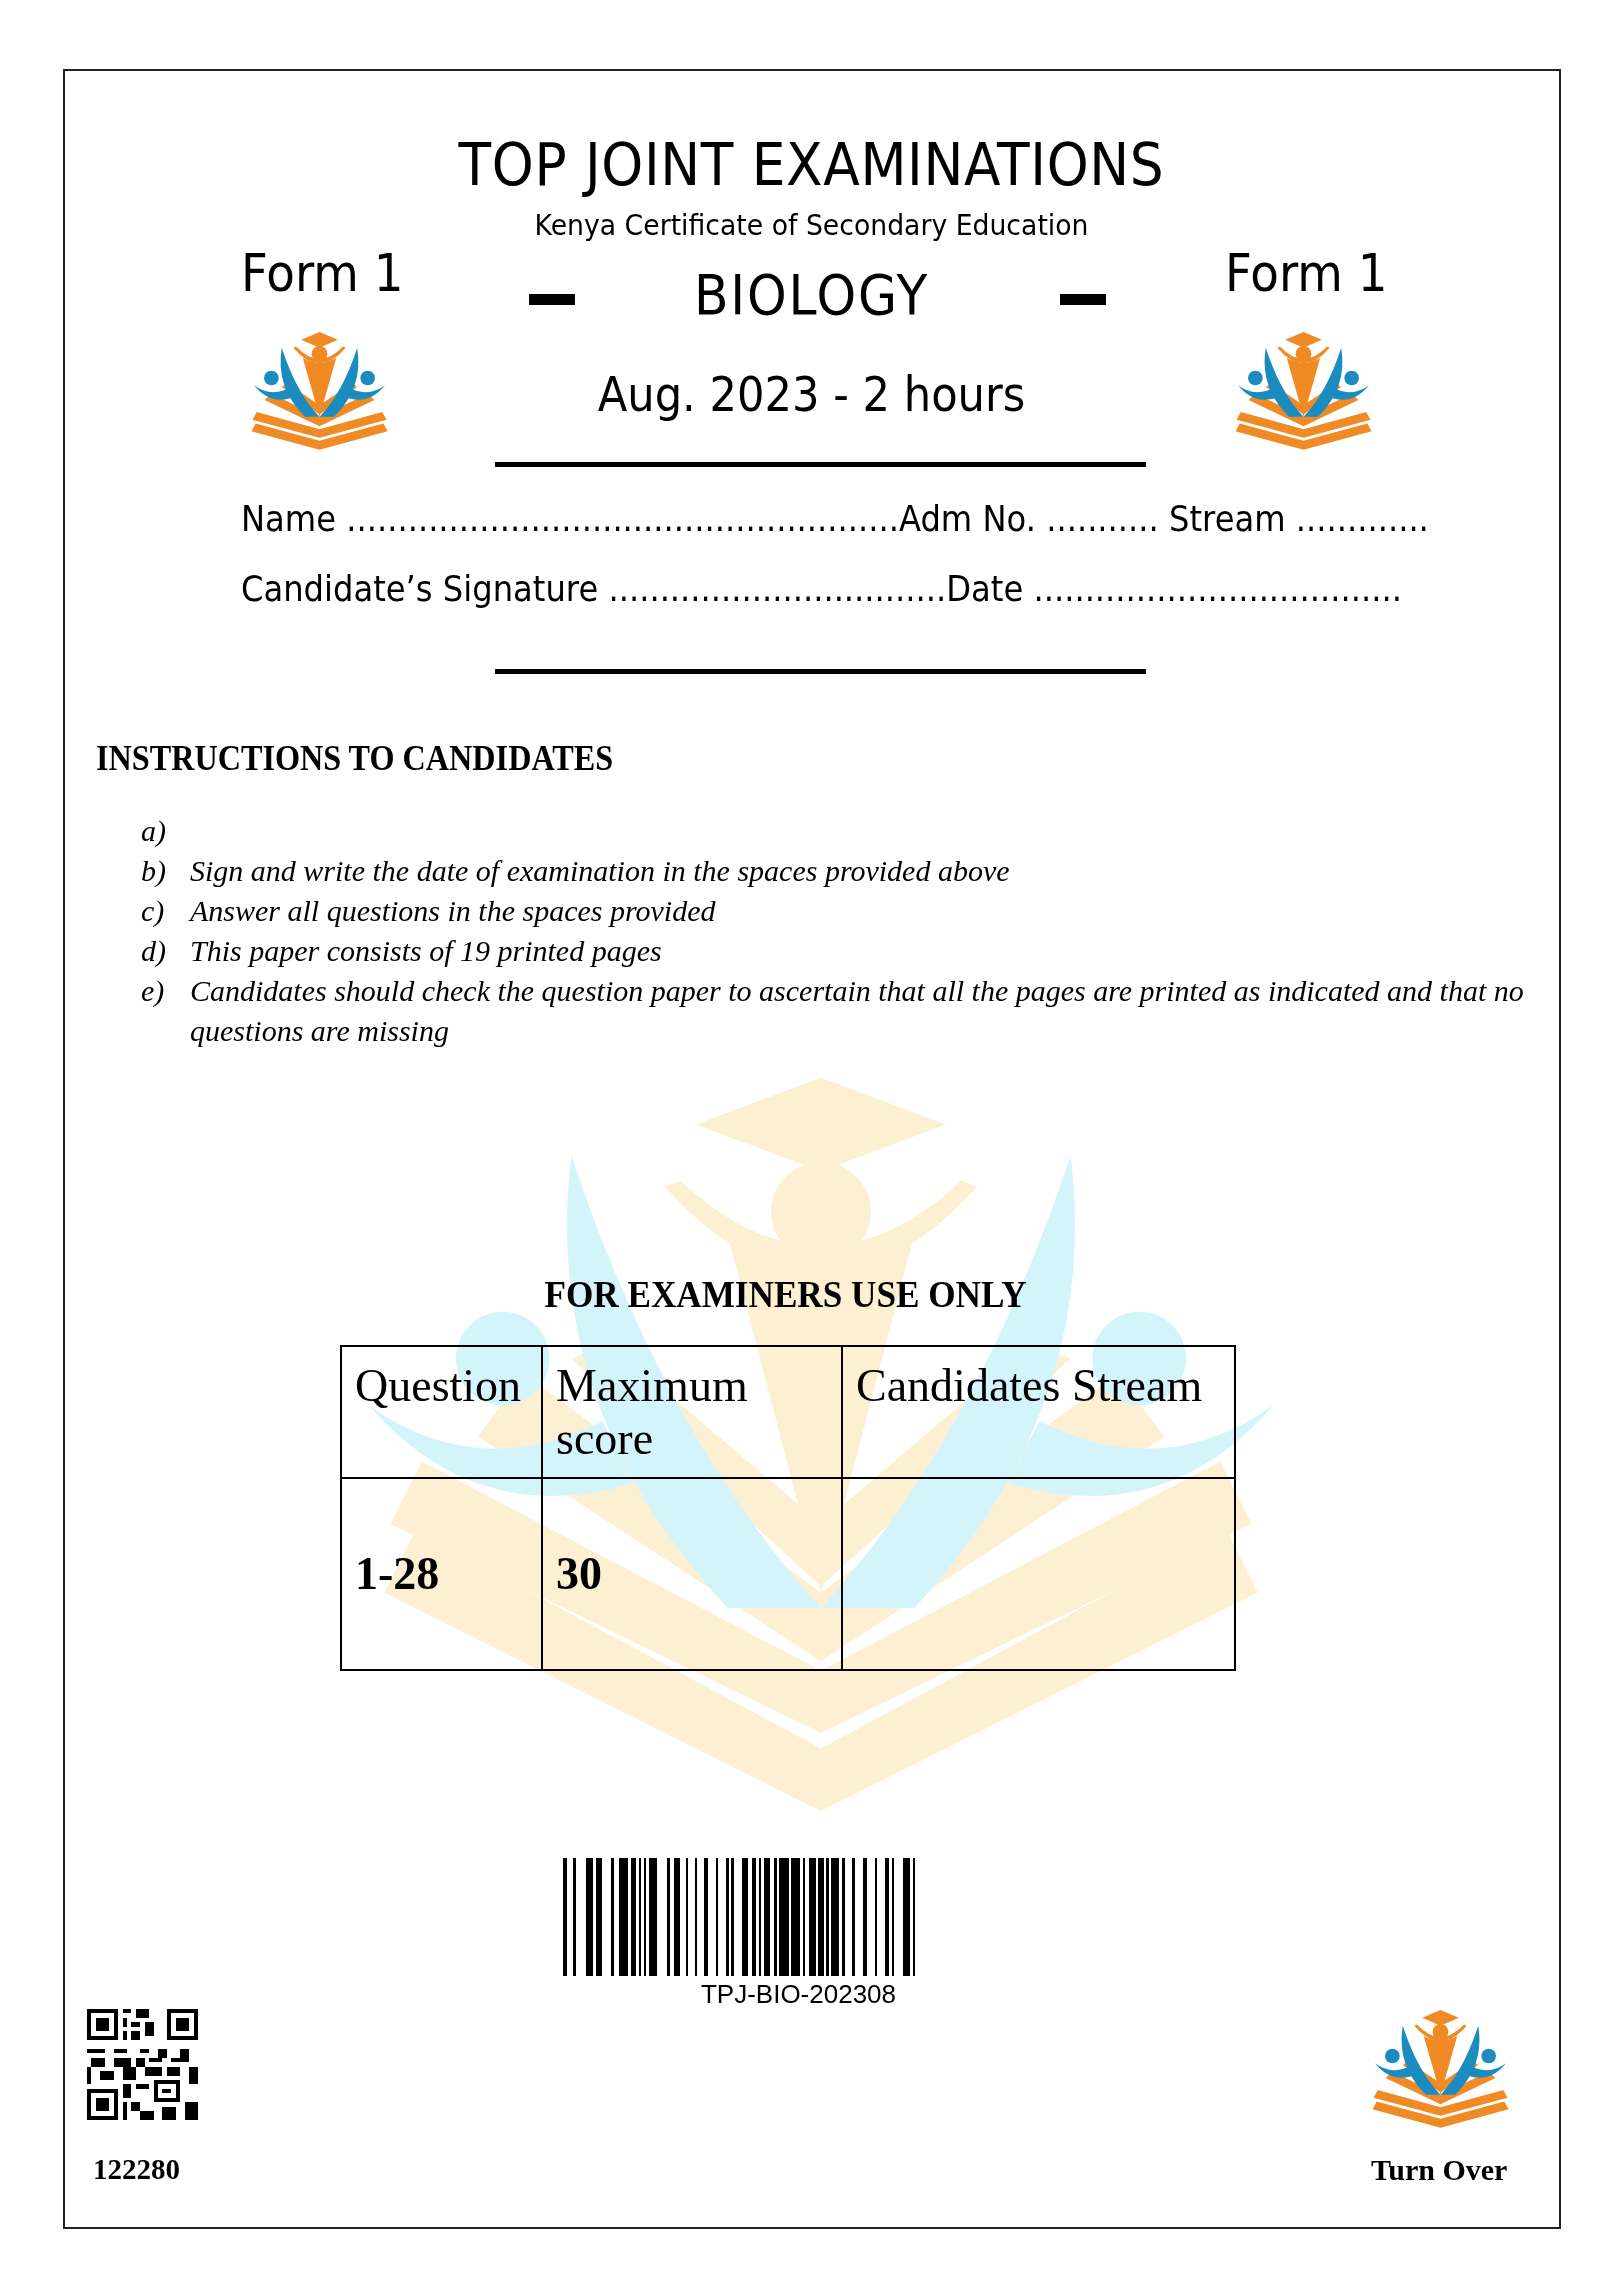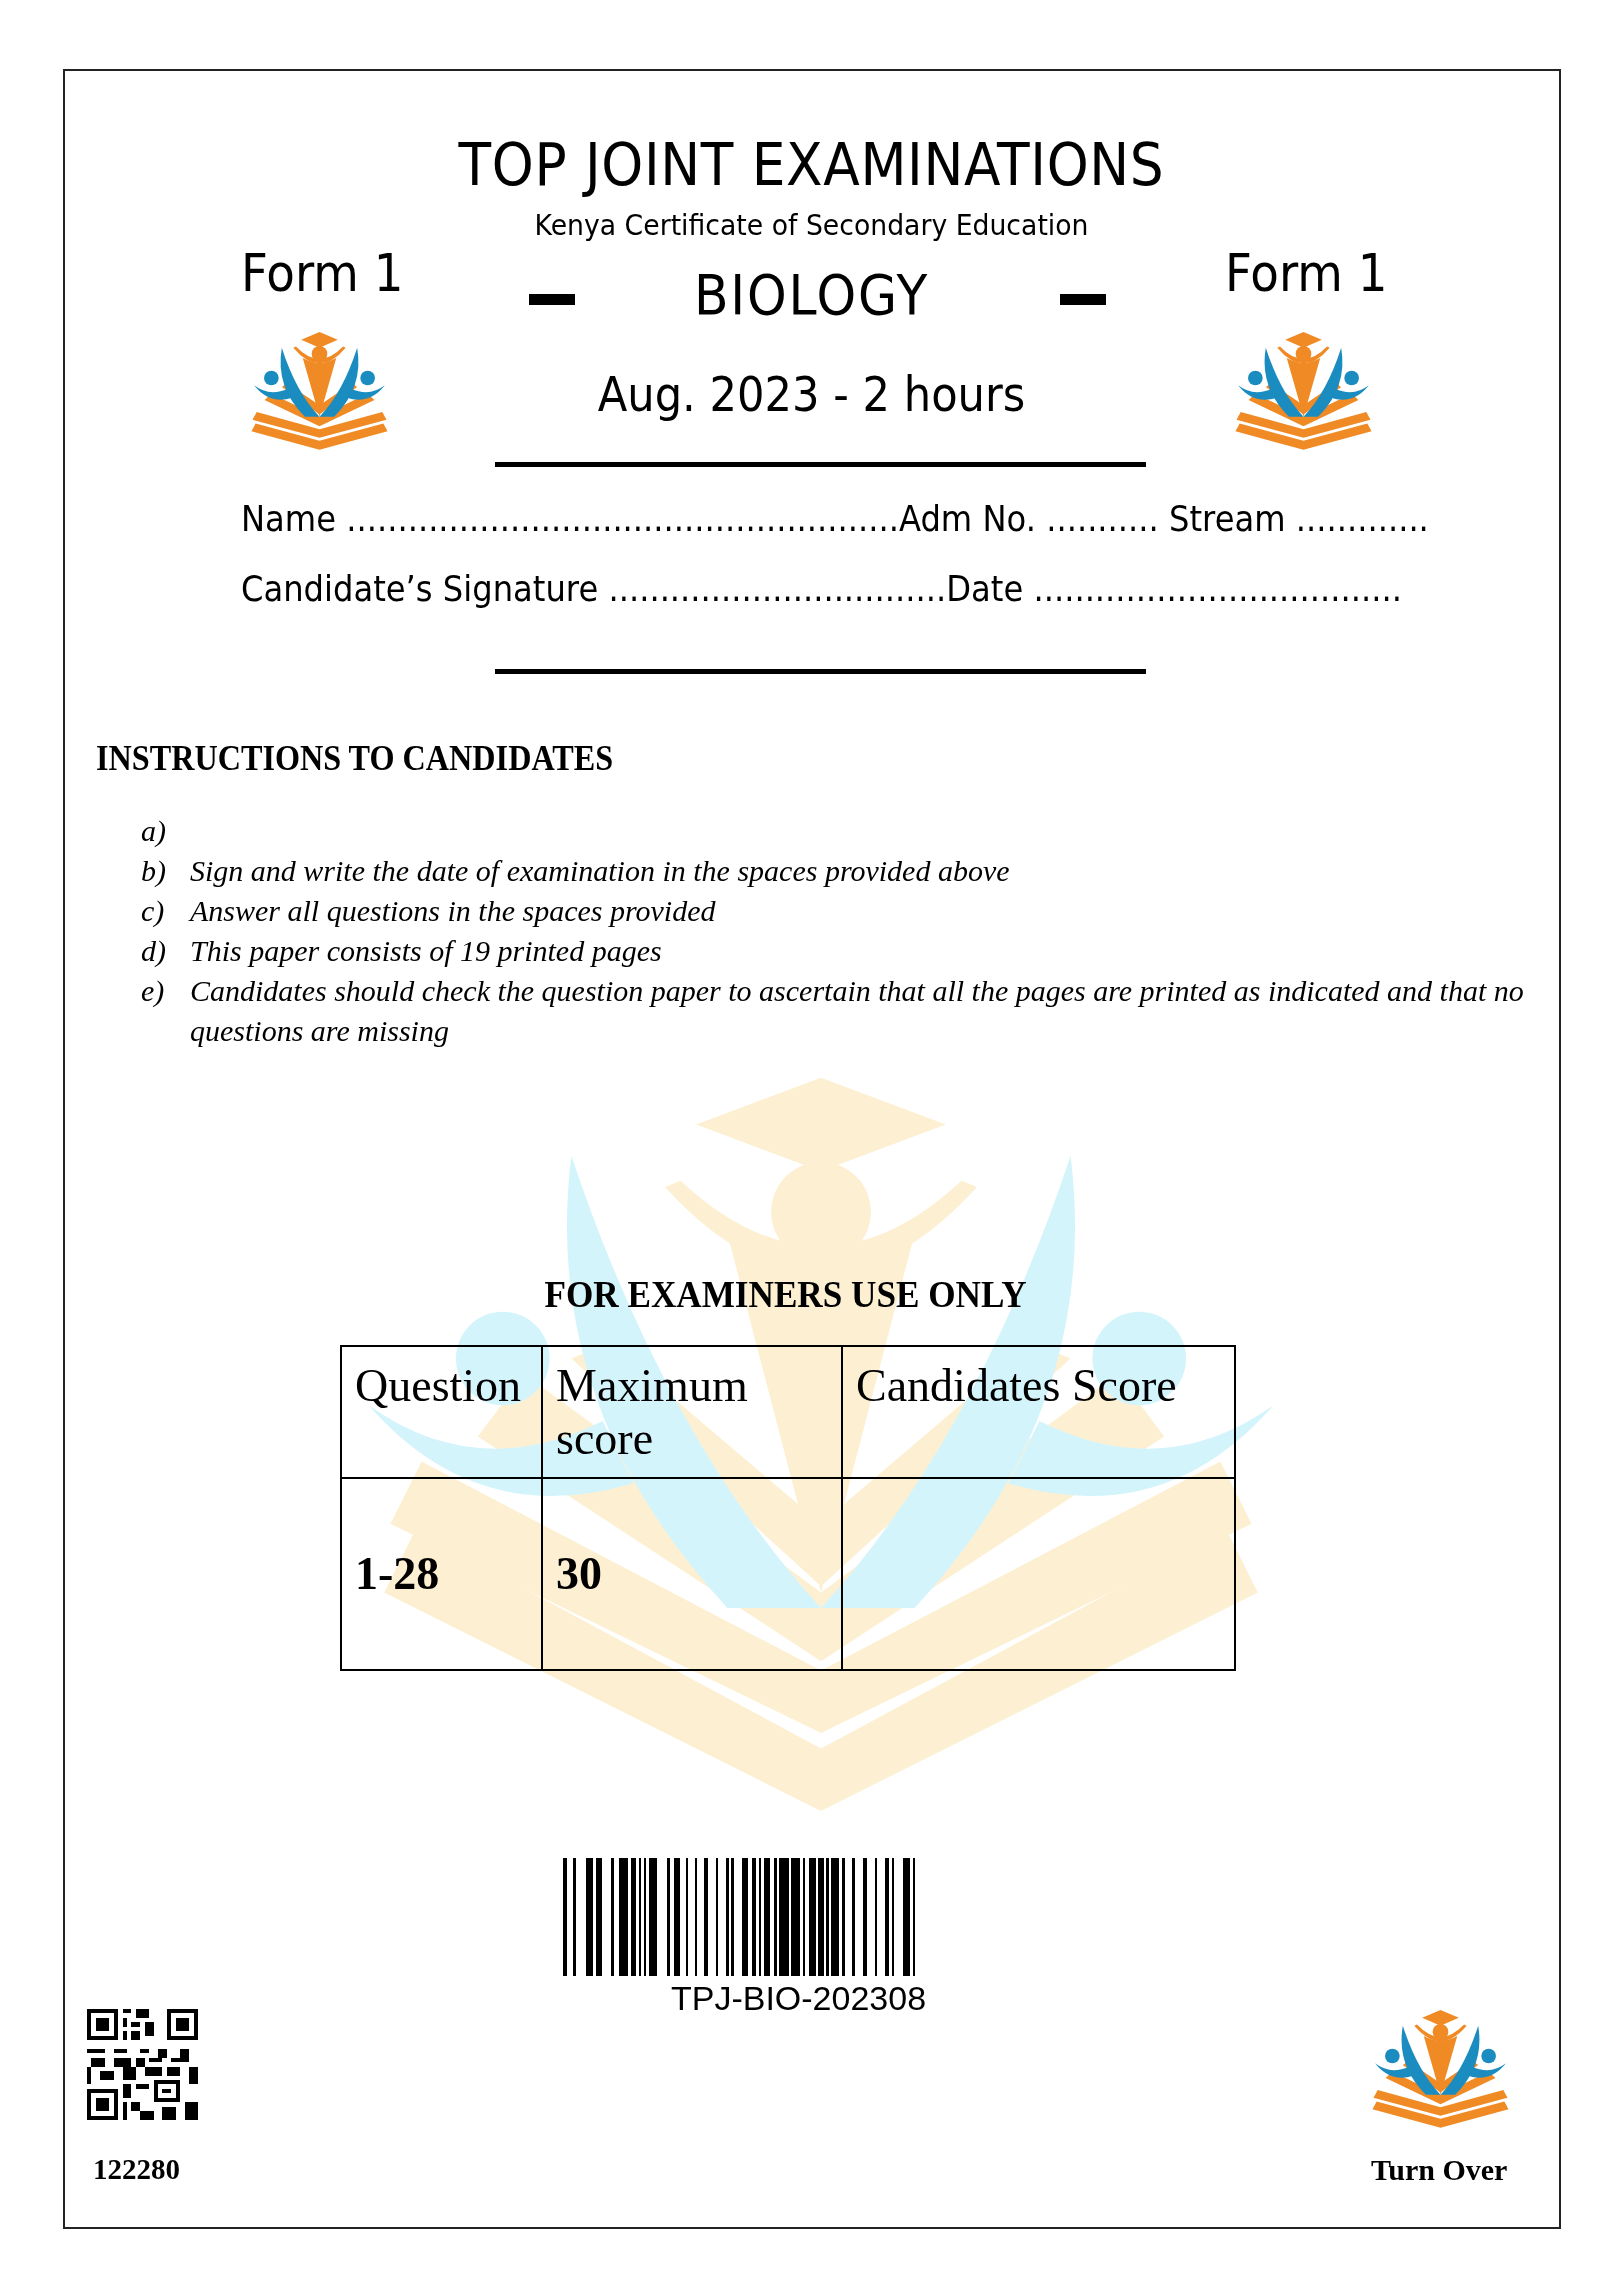"Candidates Score" th { text: Score -> Stream }
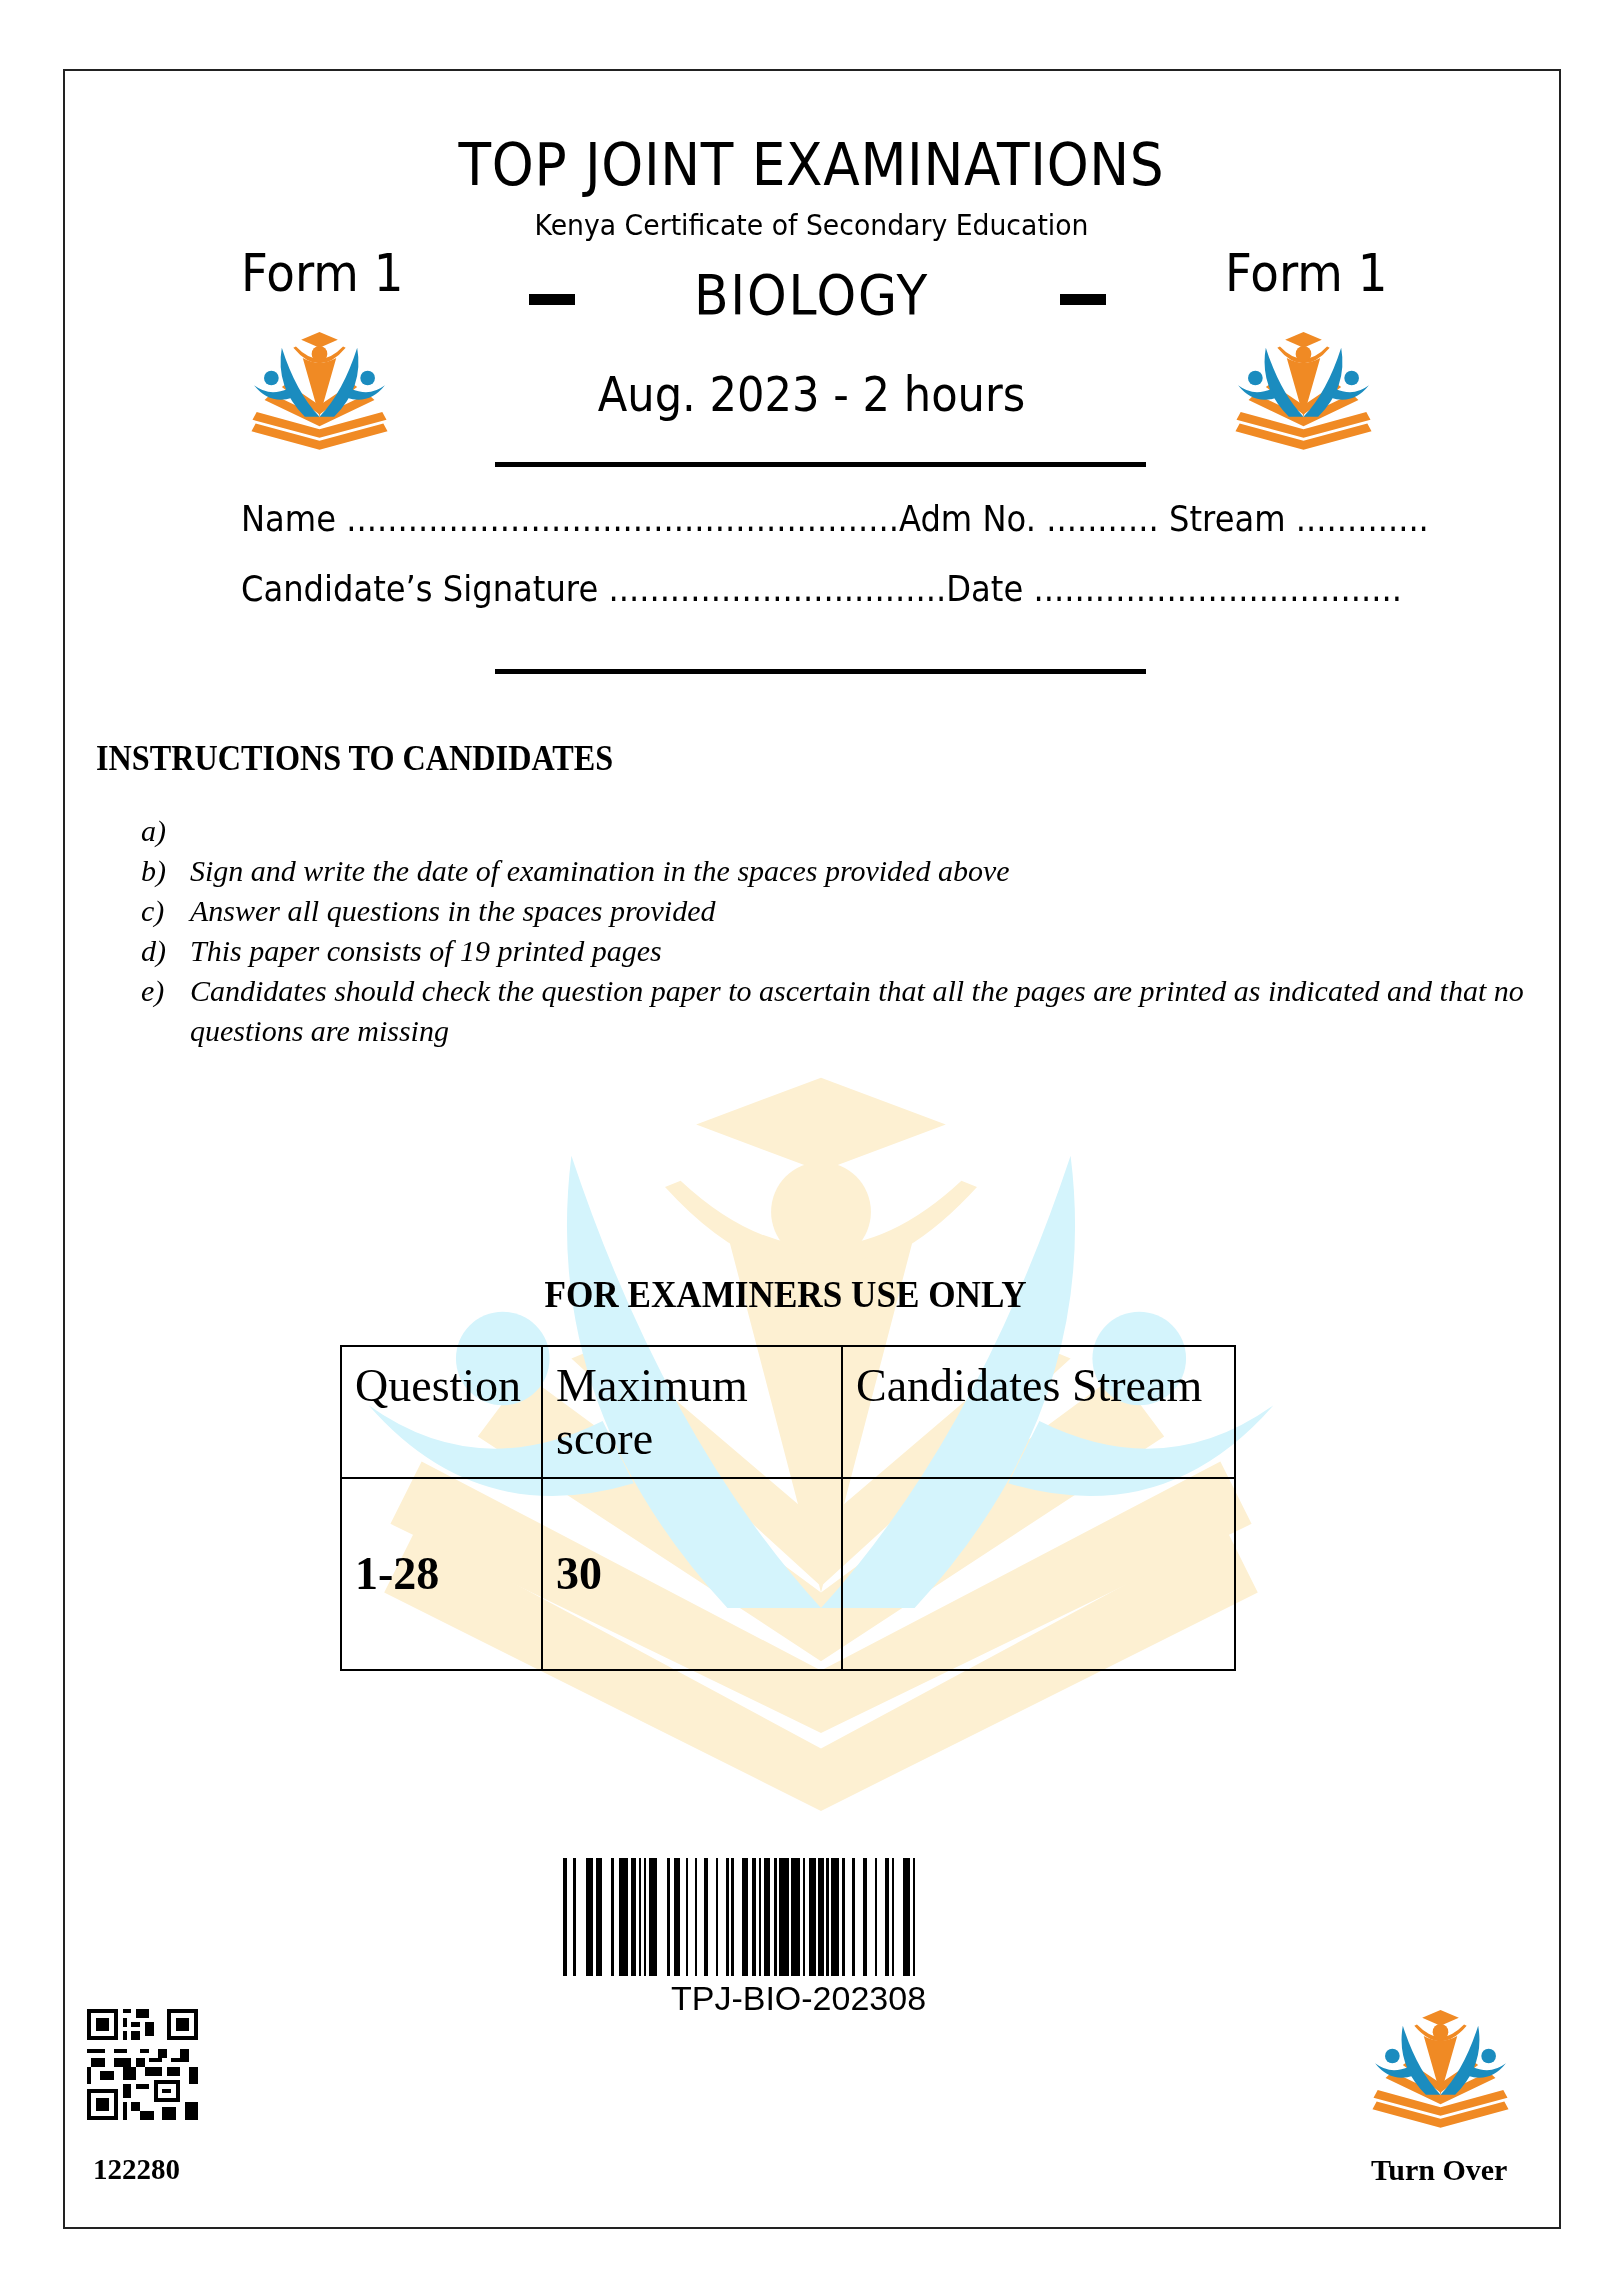"TPJ-BIO-202308" .barcode-text { font-size: 34px -> 26px }
